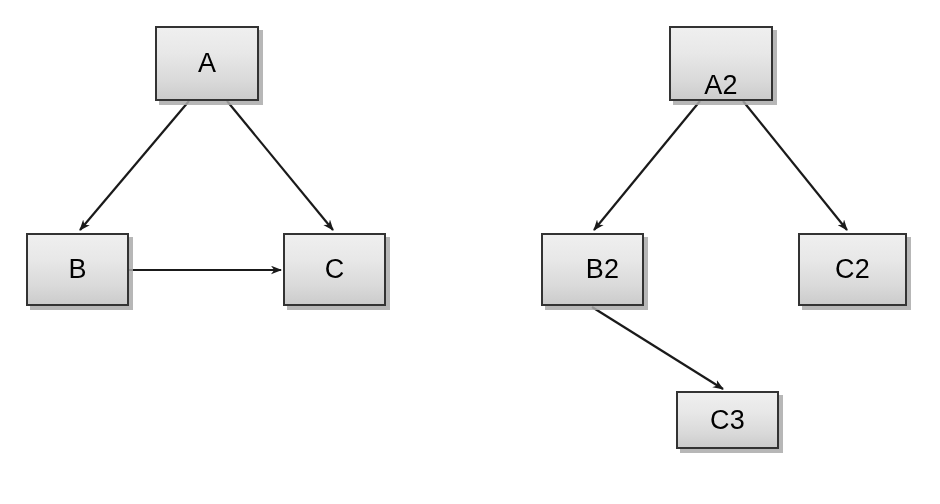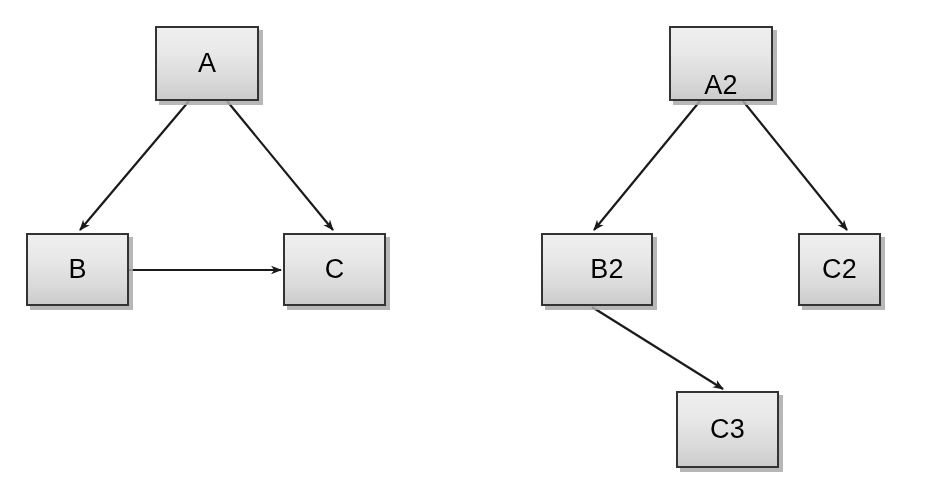"B2" div.node { width: 112px -> 103px }
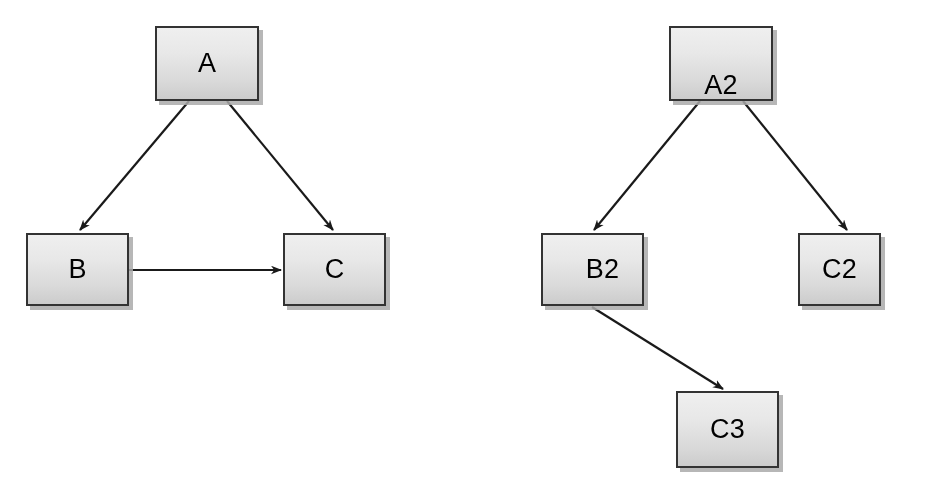"C2" div.node { width: 83px -> 109px }
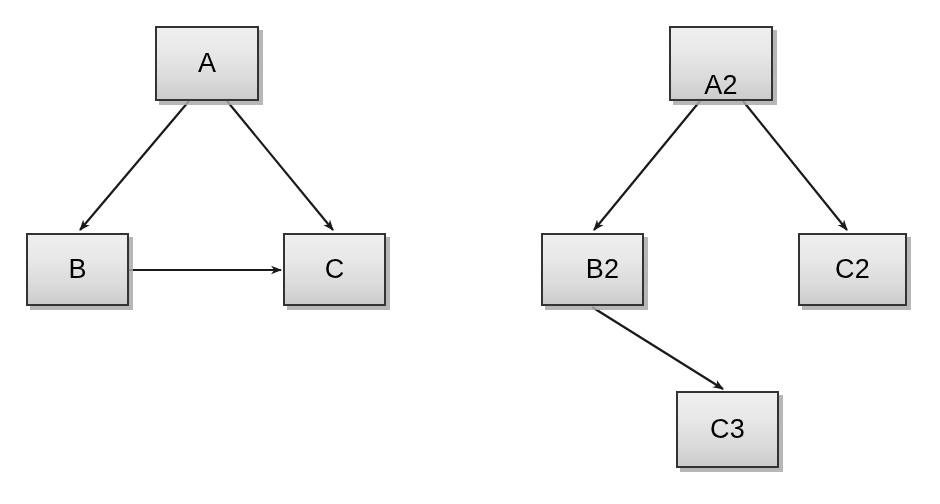"C3" div.node { height: 77px -> 58px }
